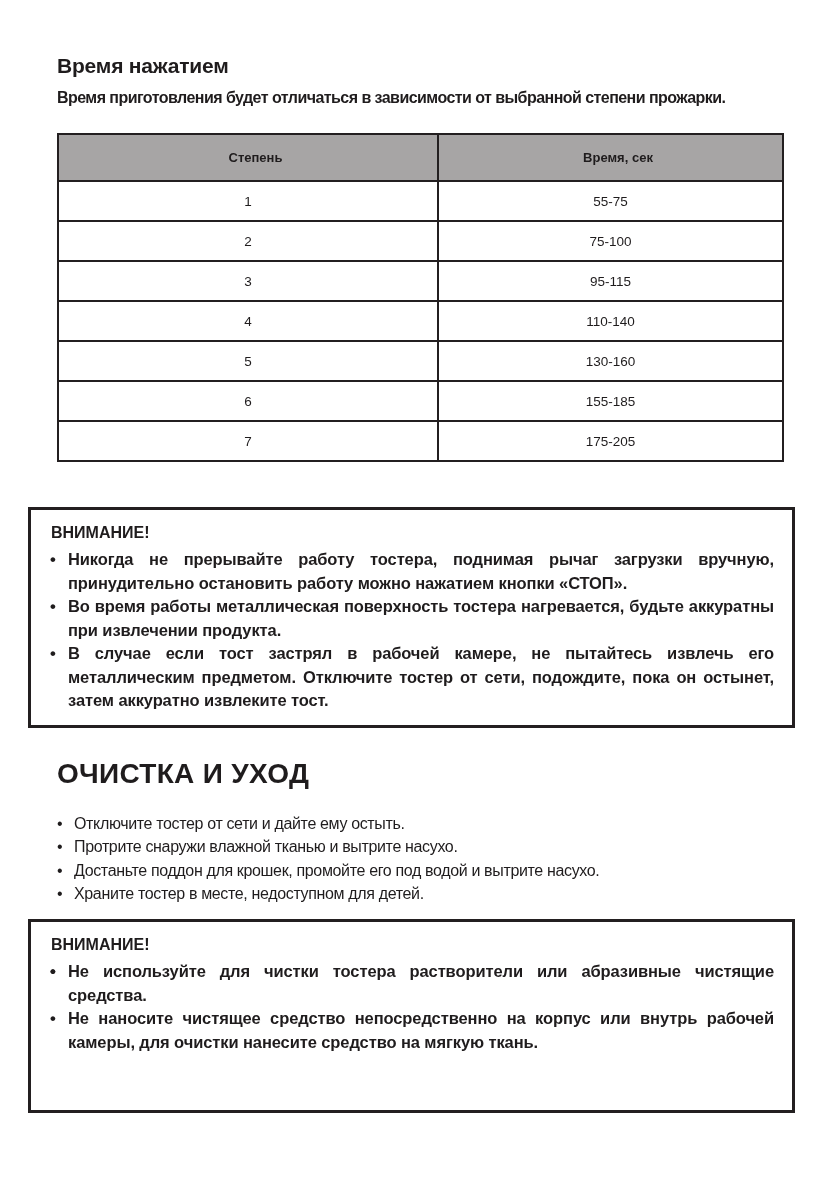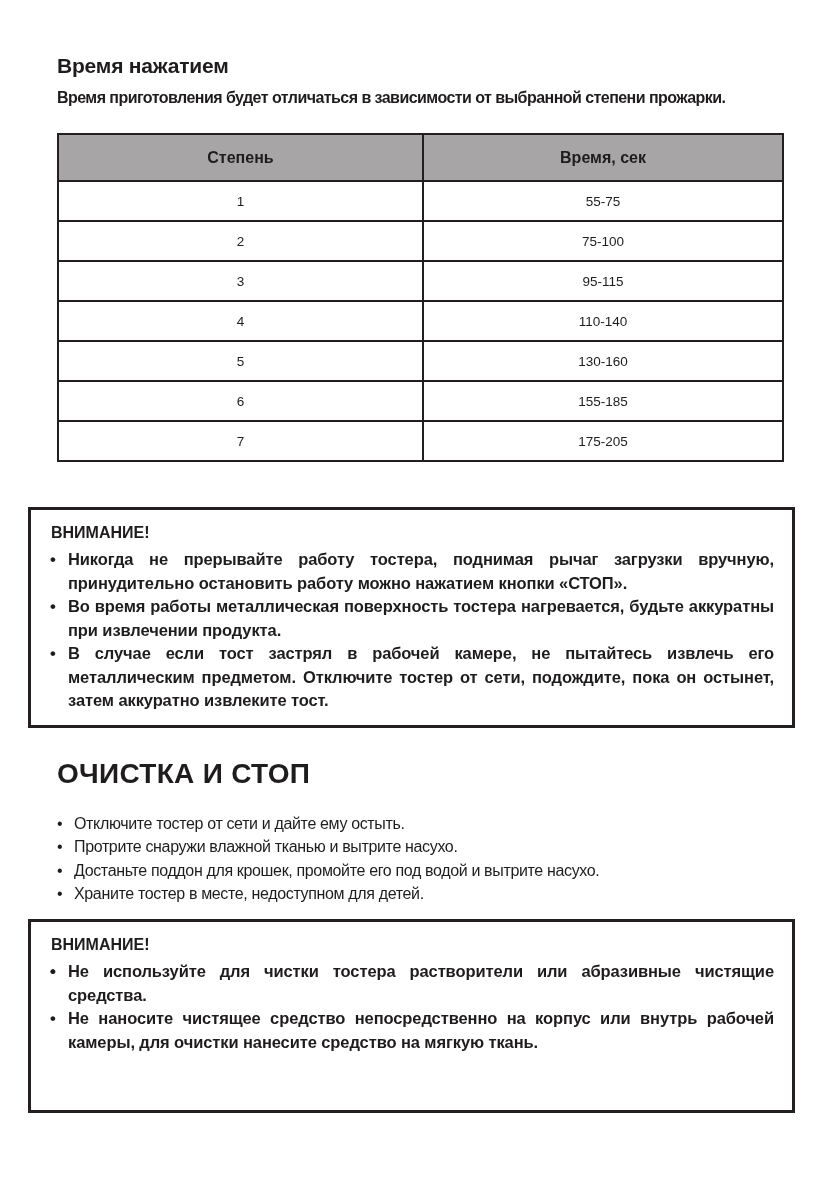"Степень" table.roast th { font-size: 16px -> 13px; padding-left: none -> 15px }
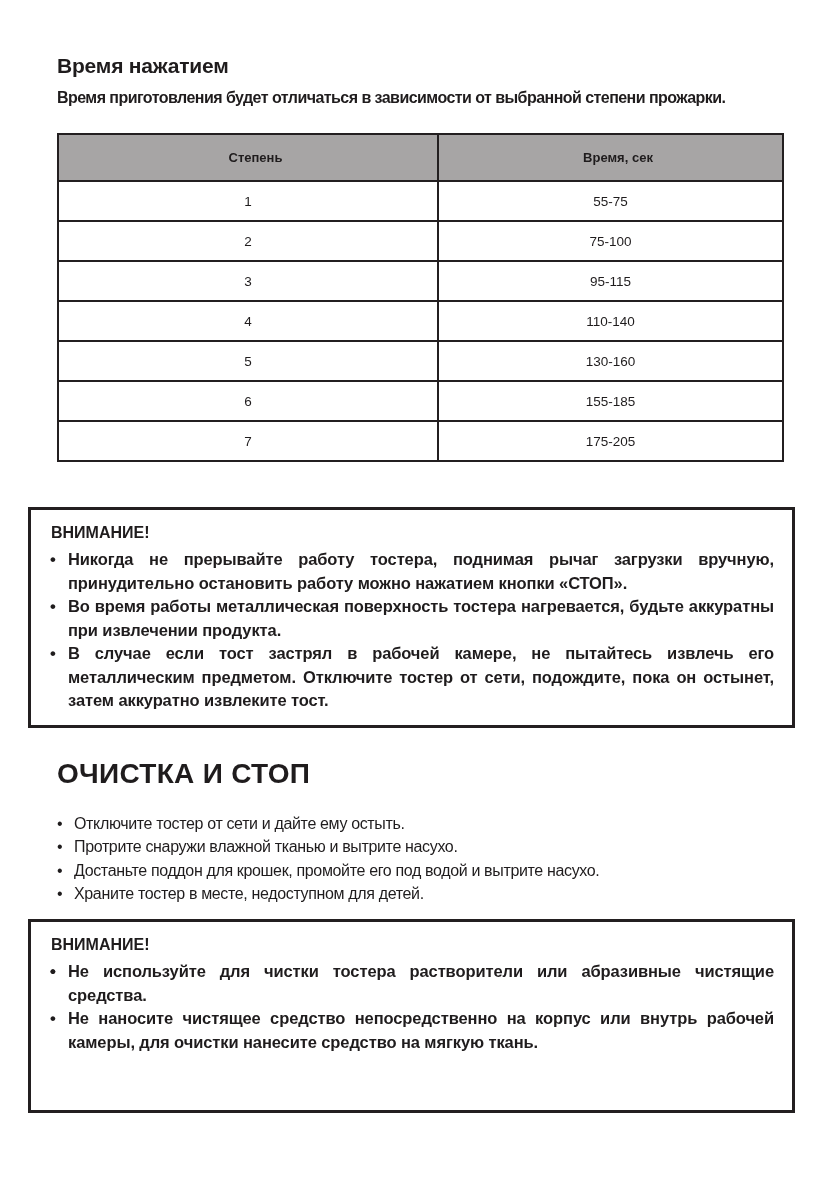"ОЧИСТКА И СТОП" h1.h1 { text: СТОП -> УХОД }
